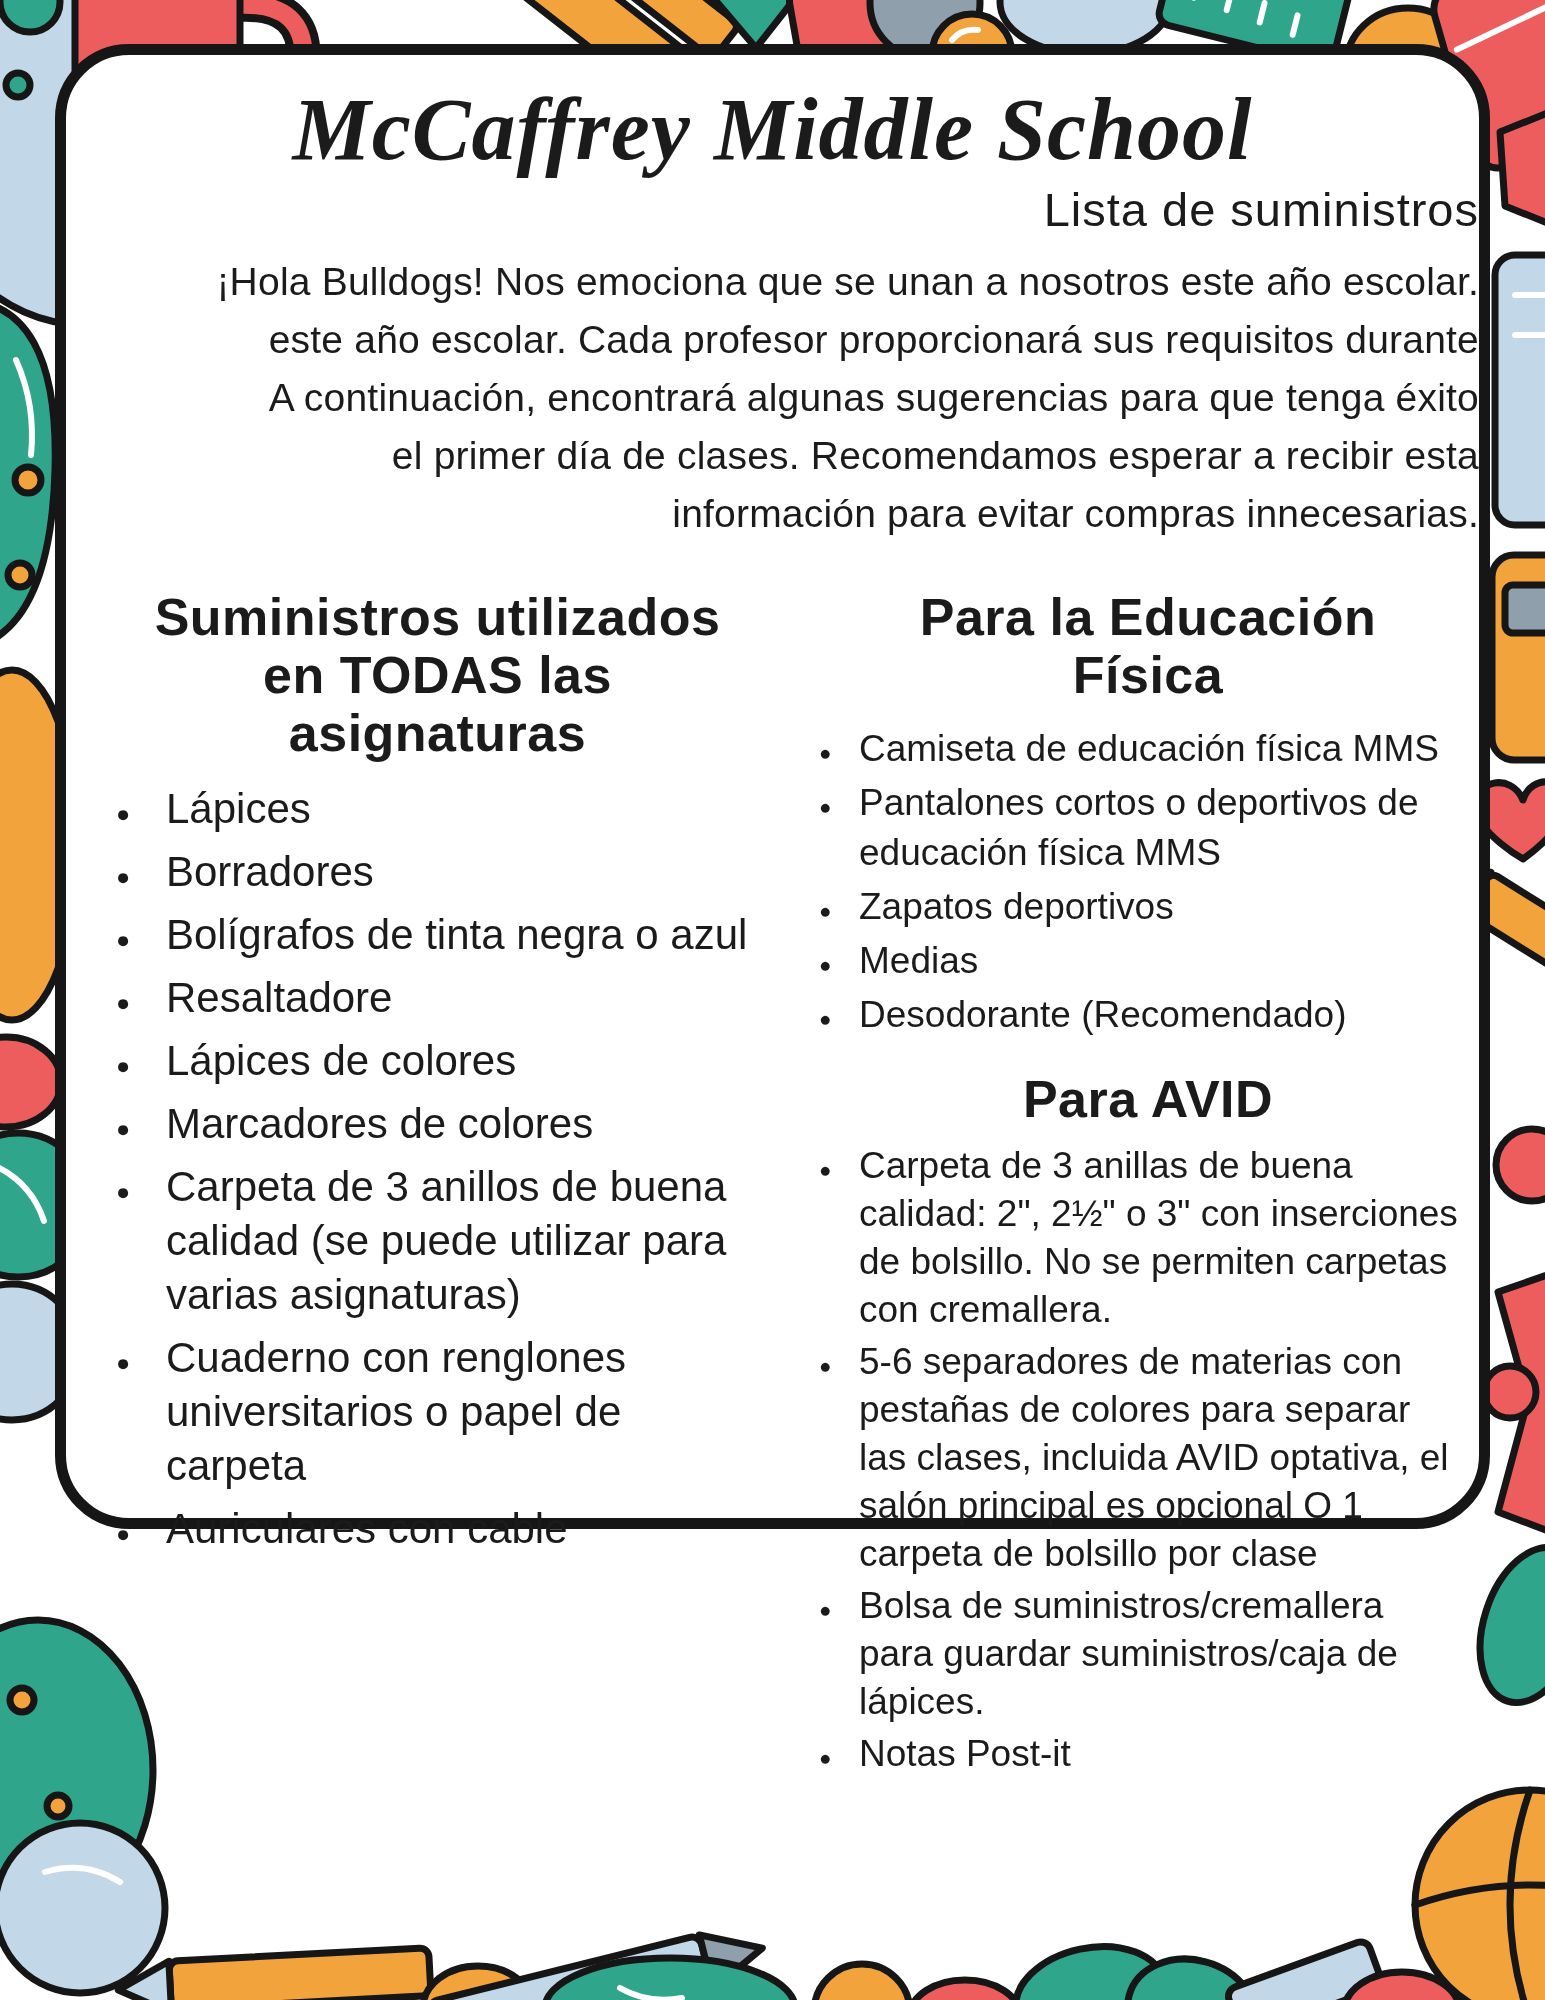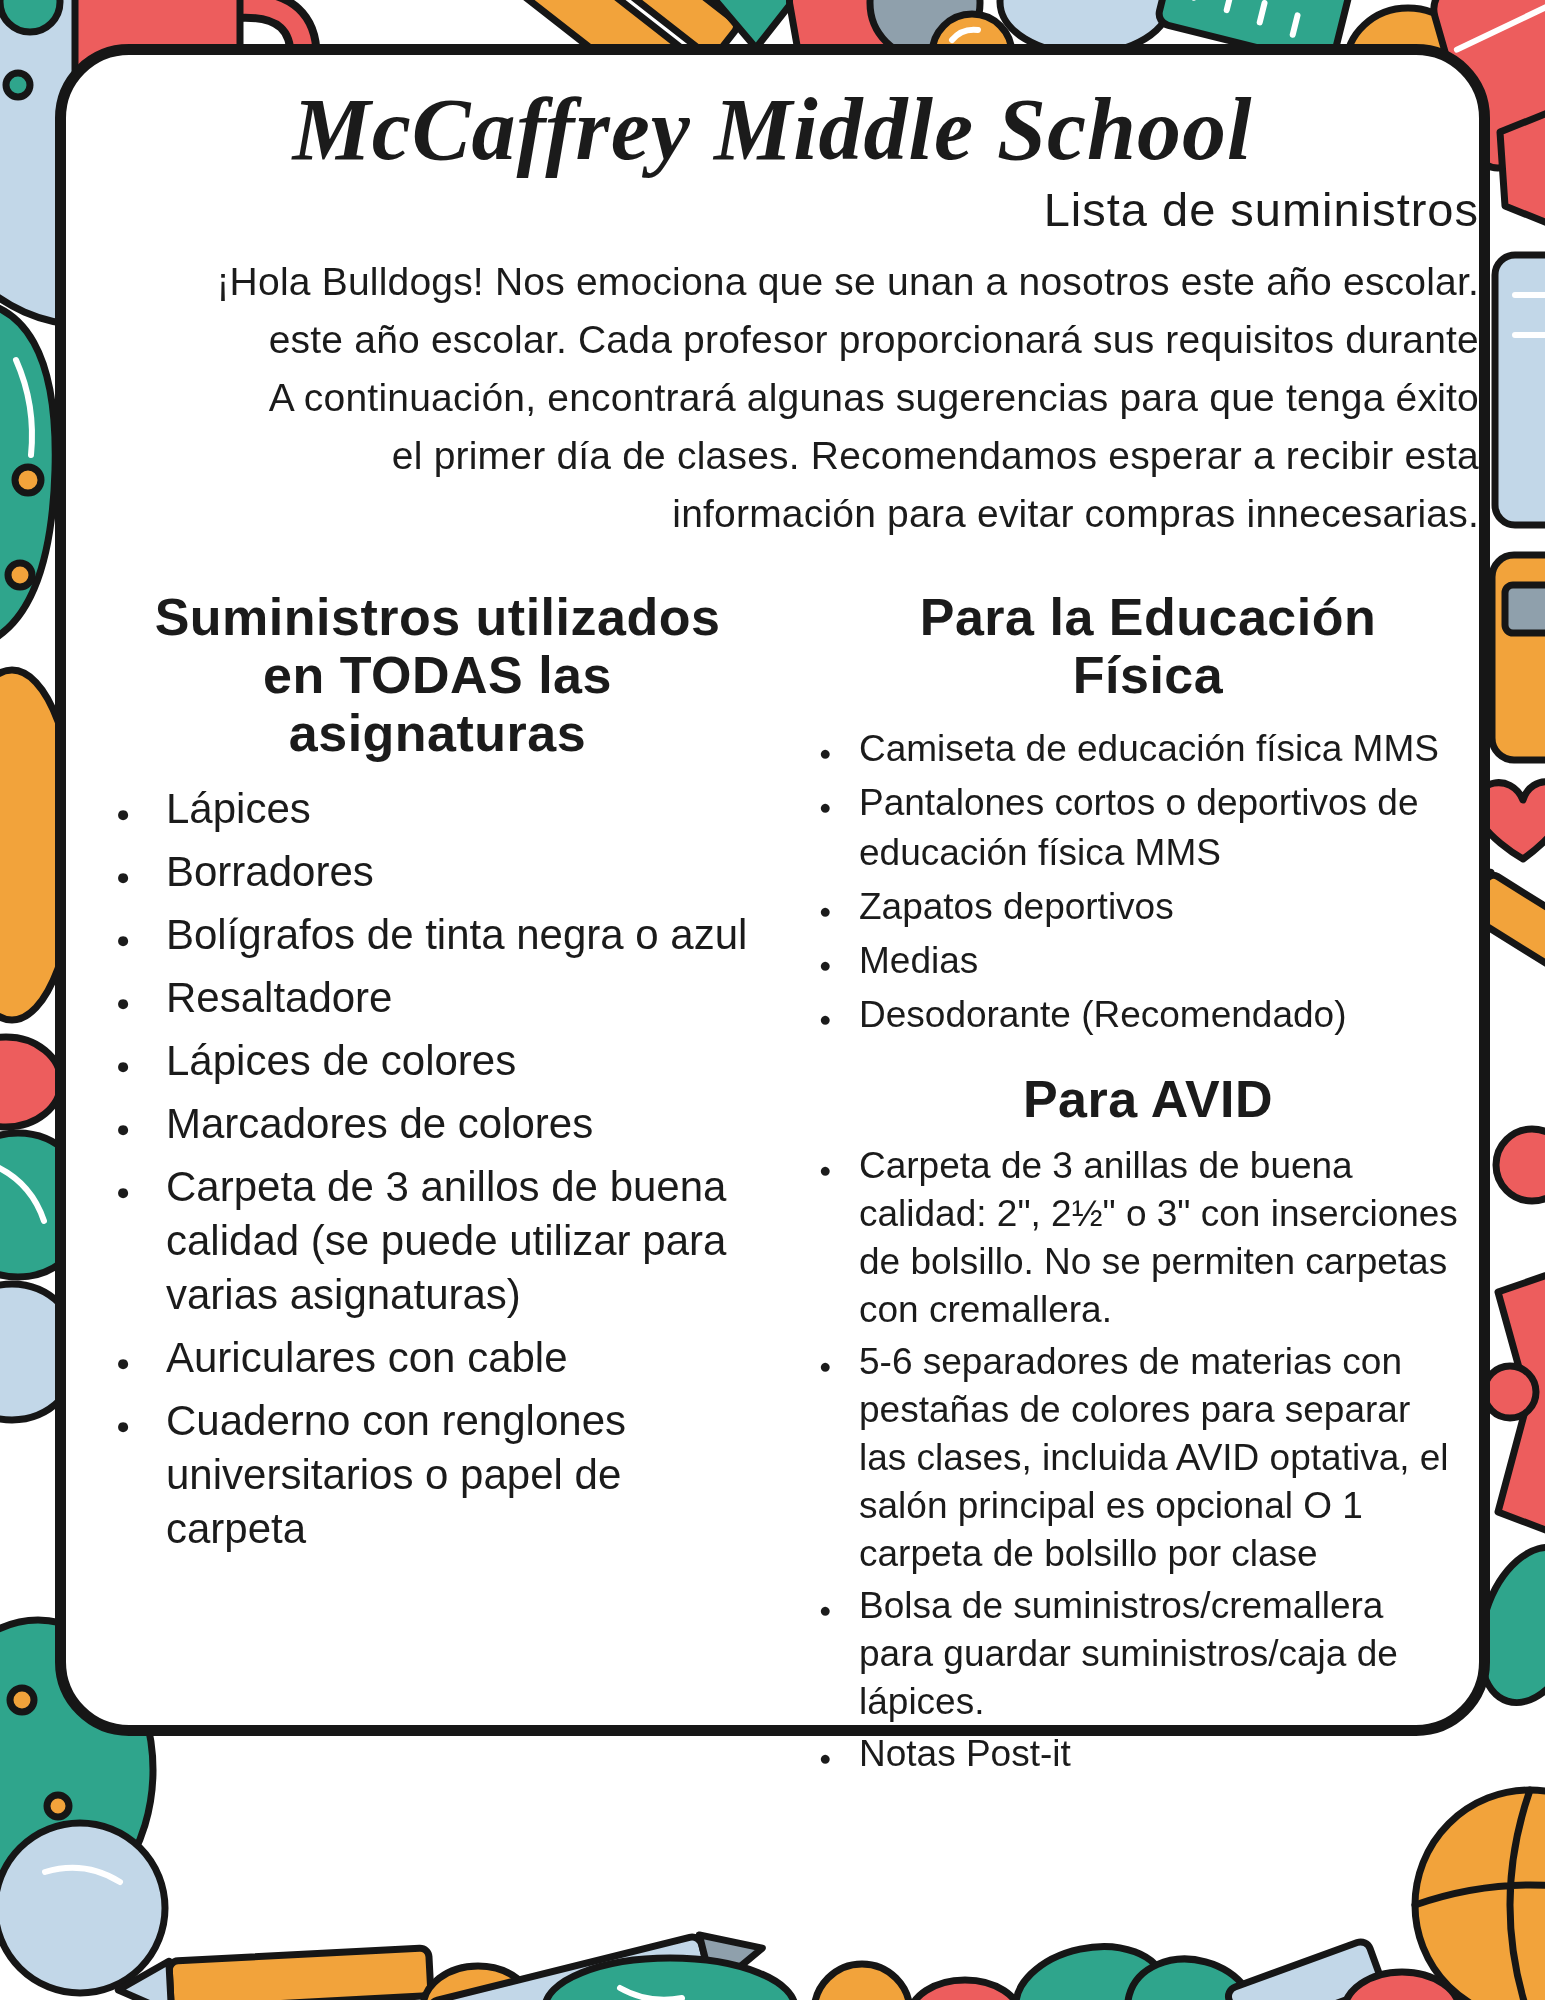"McCaffrey Middle School" .card { height: 1692px -> 1485px }
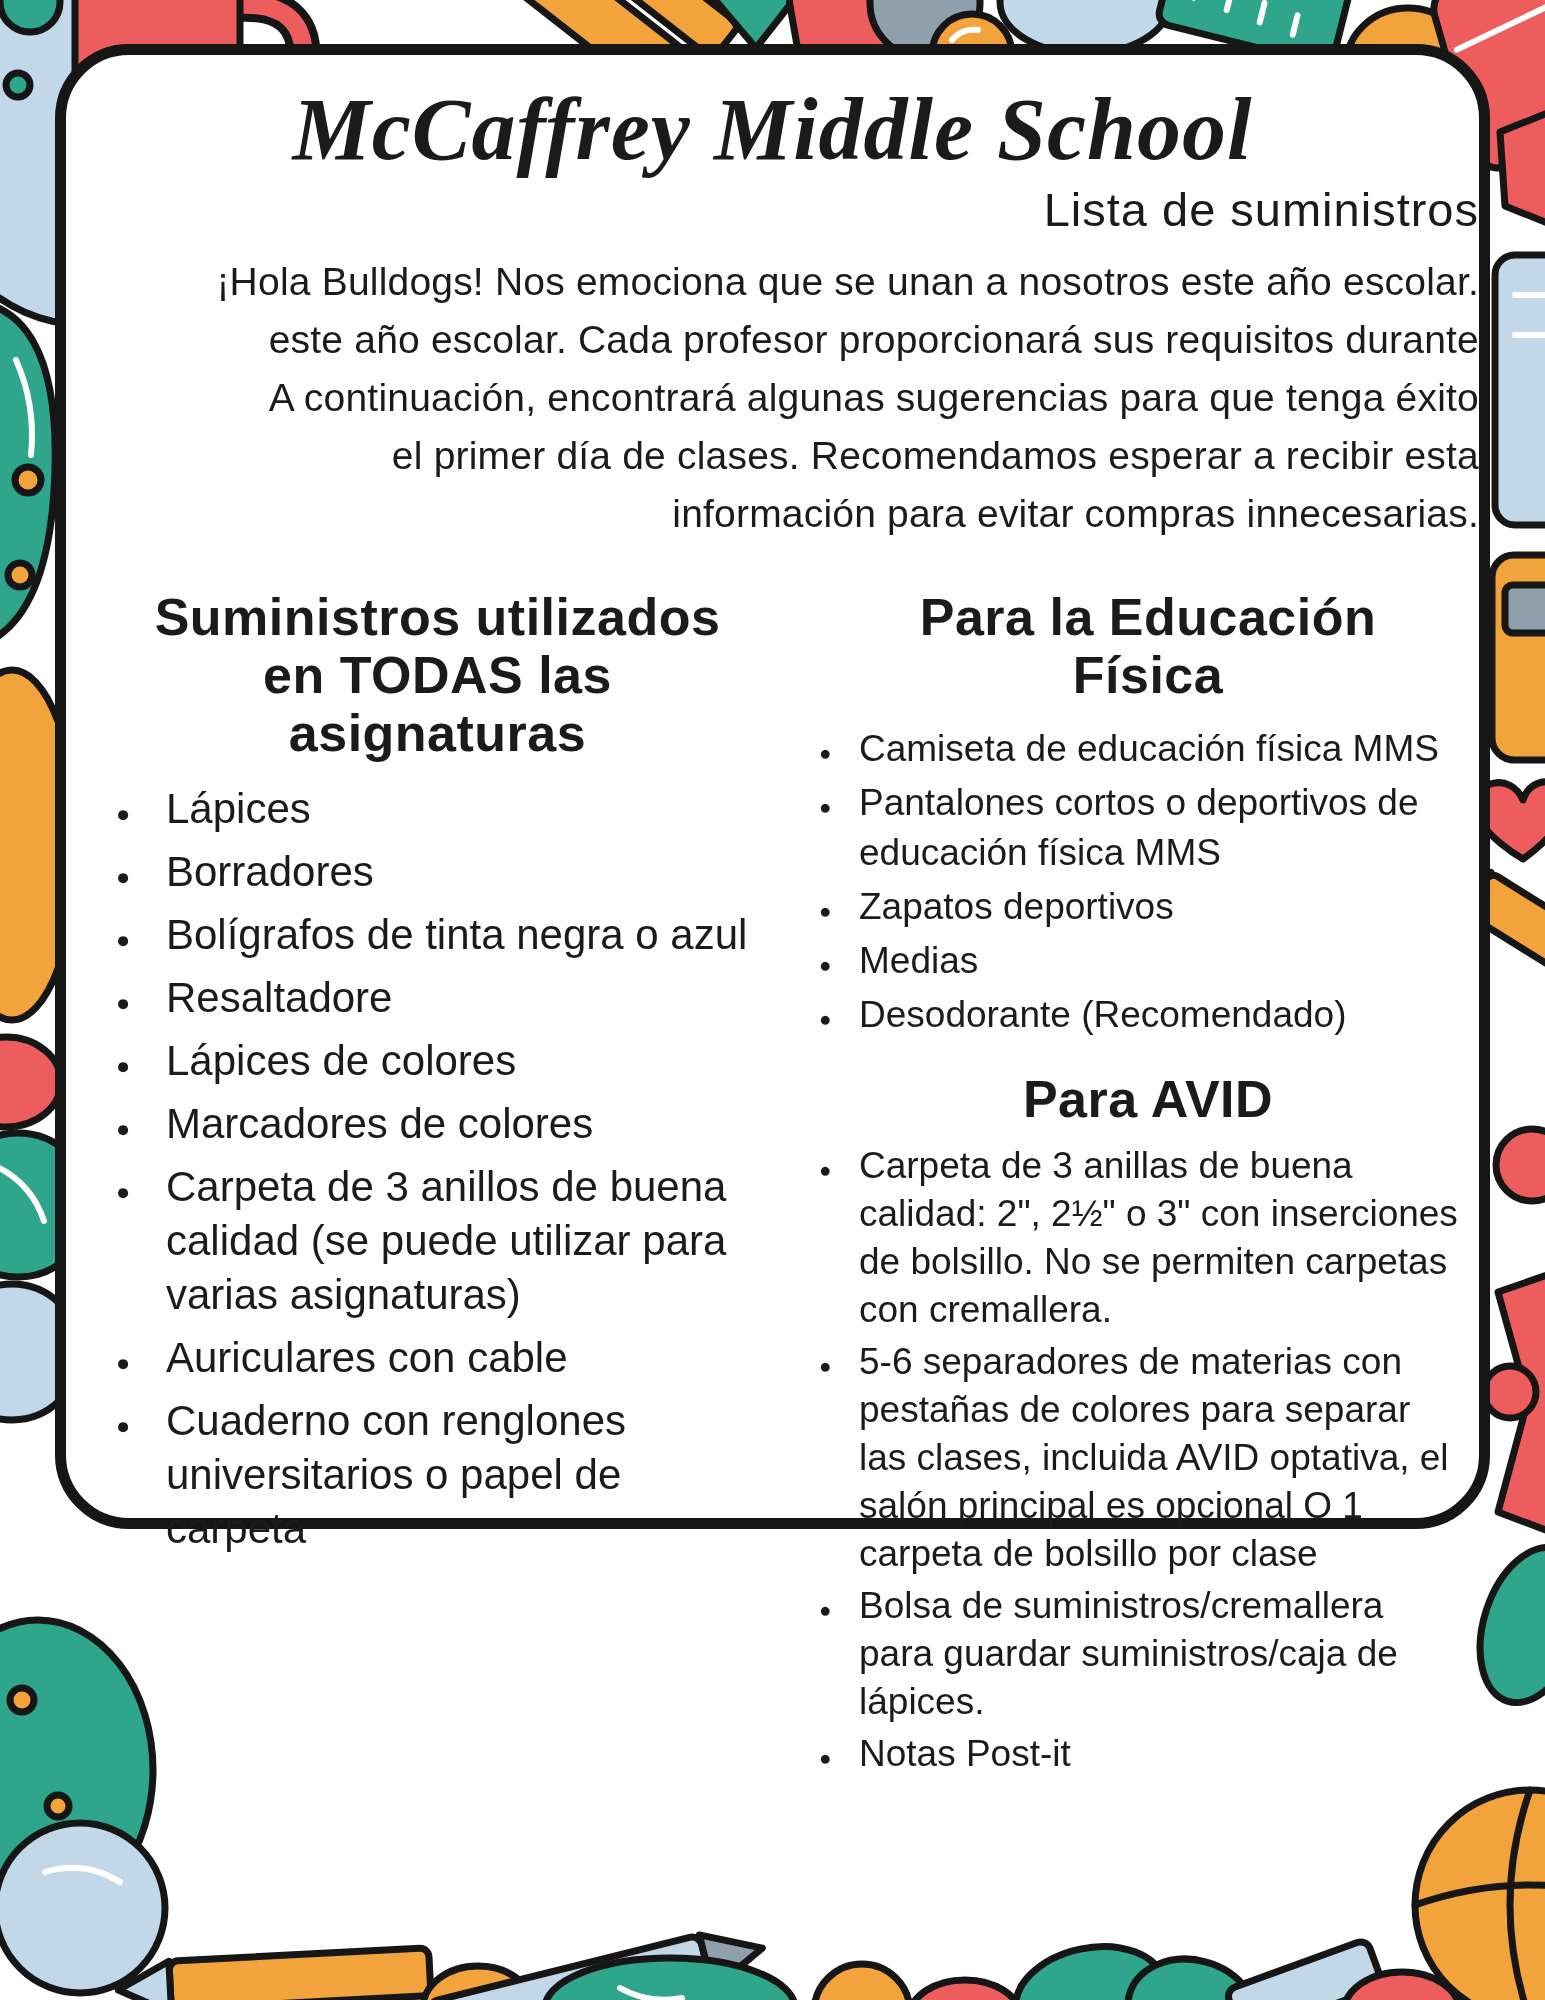"Auriculares con cable" li { order: before "Cuaderno con renglones universitarios o" -> after "Cuaderno con renglones universitarios o" }
